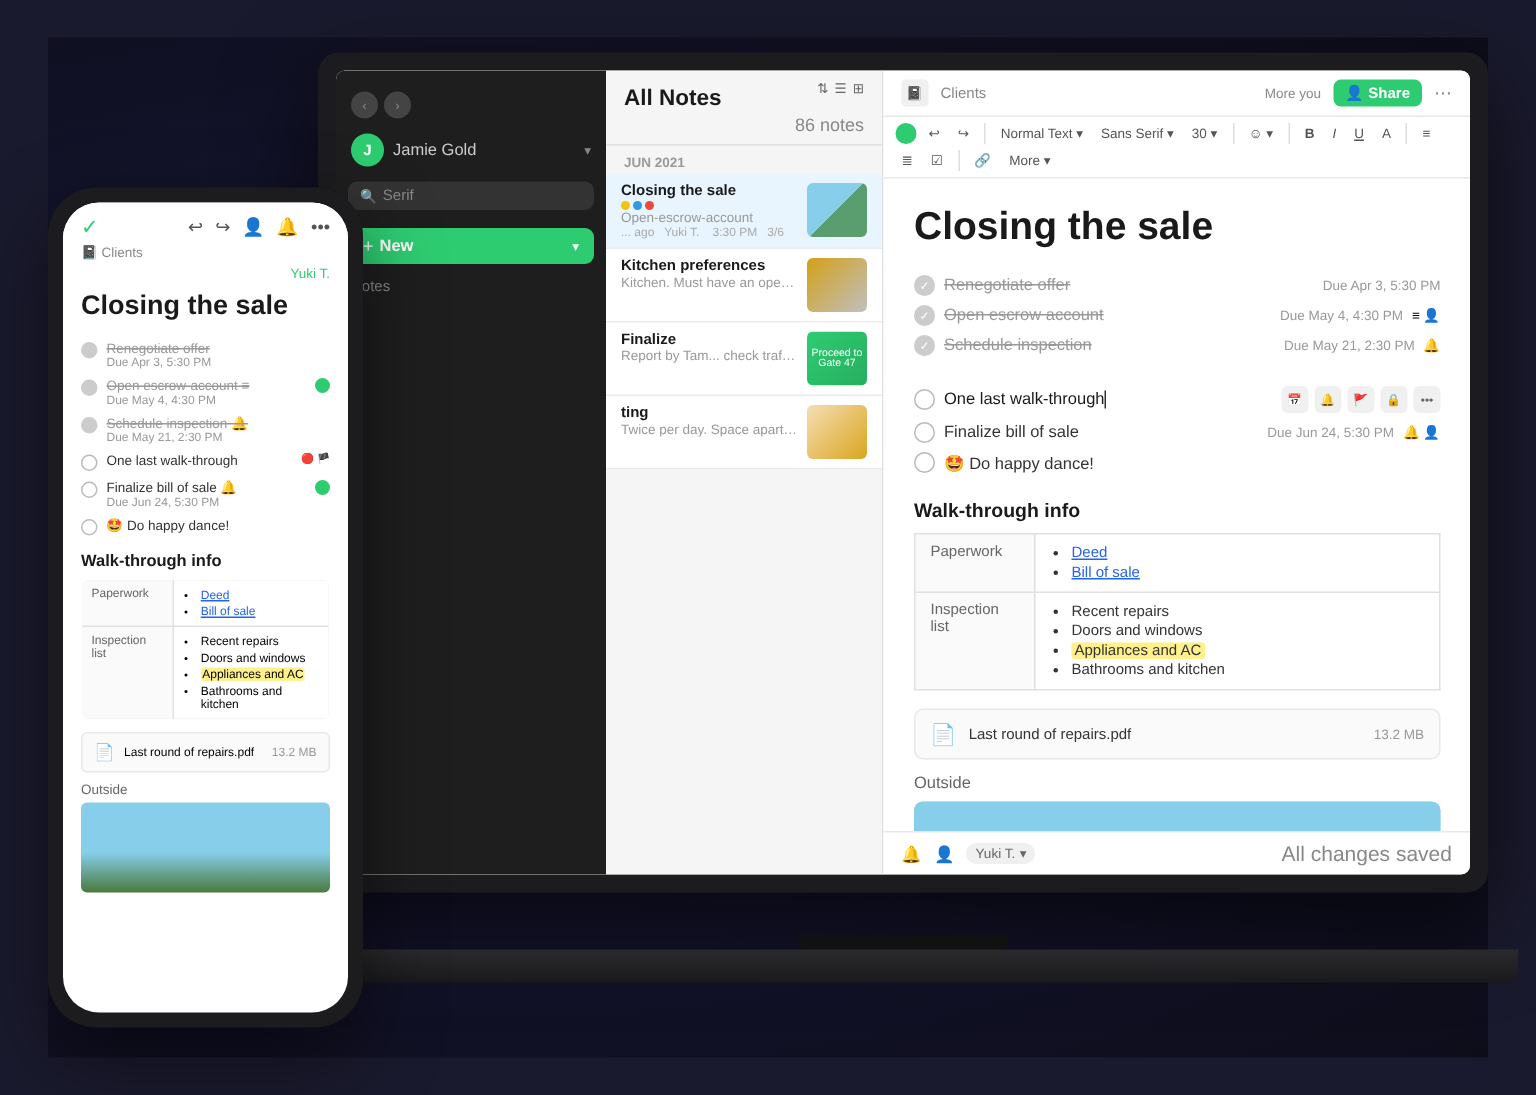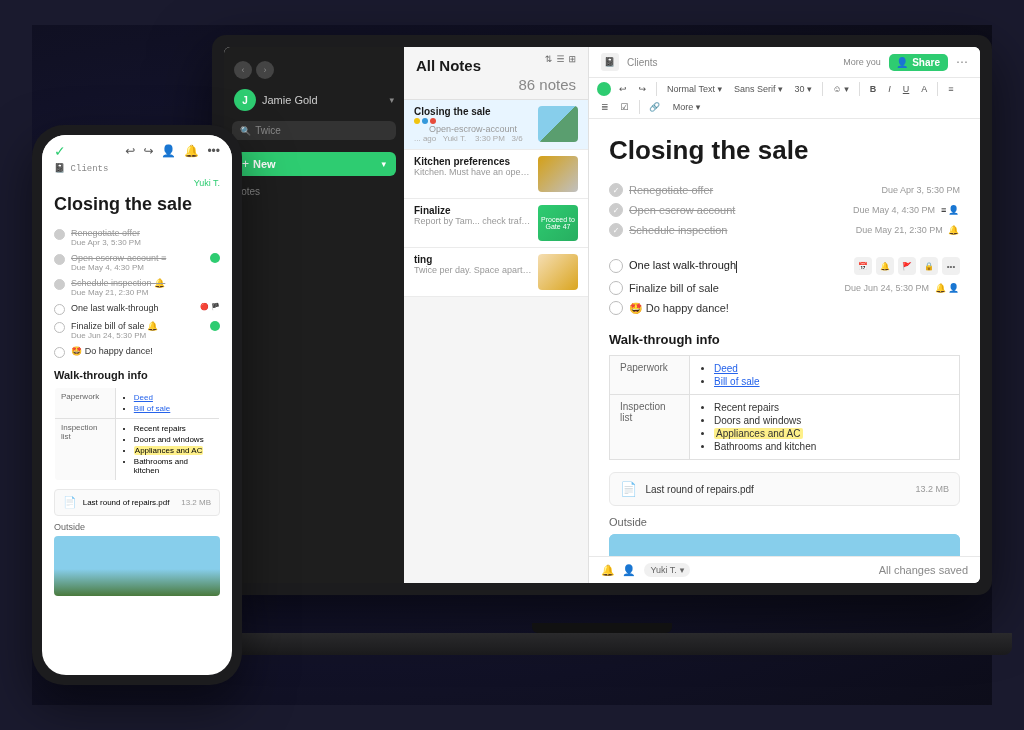"86 notes" .notes-list-meta { font-size: 15px -> 12px }
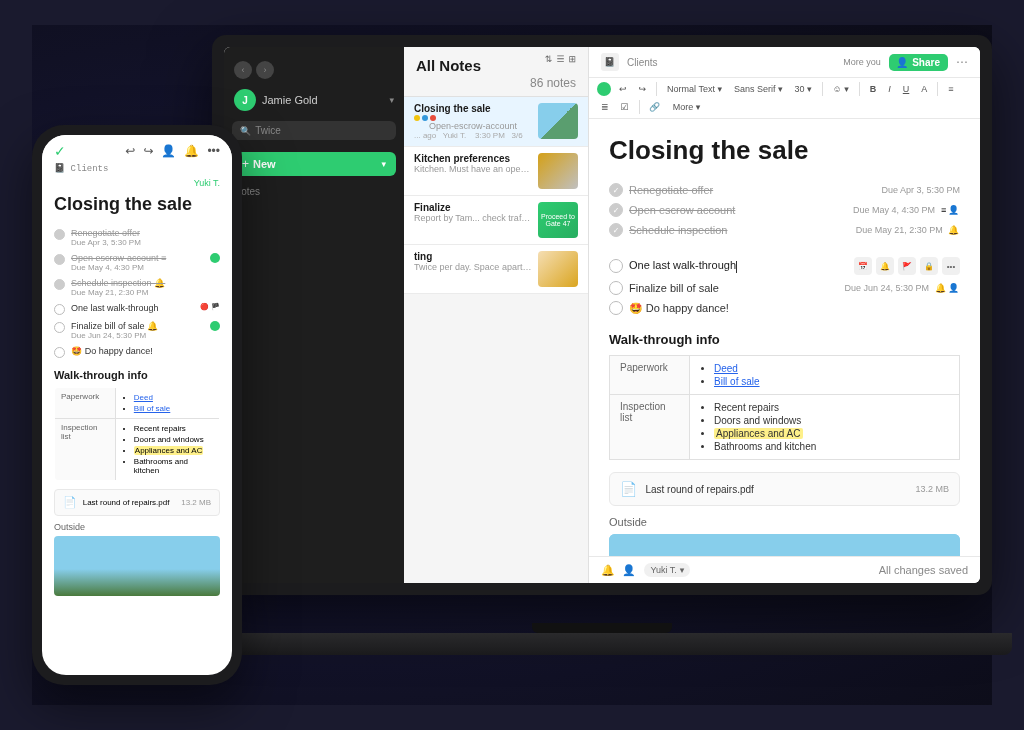"JUN 2021" div.notes-group-label { html: none -> <div>JUN 2021</div> }
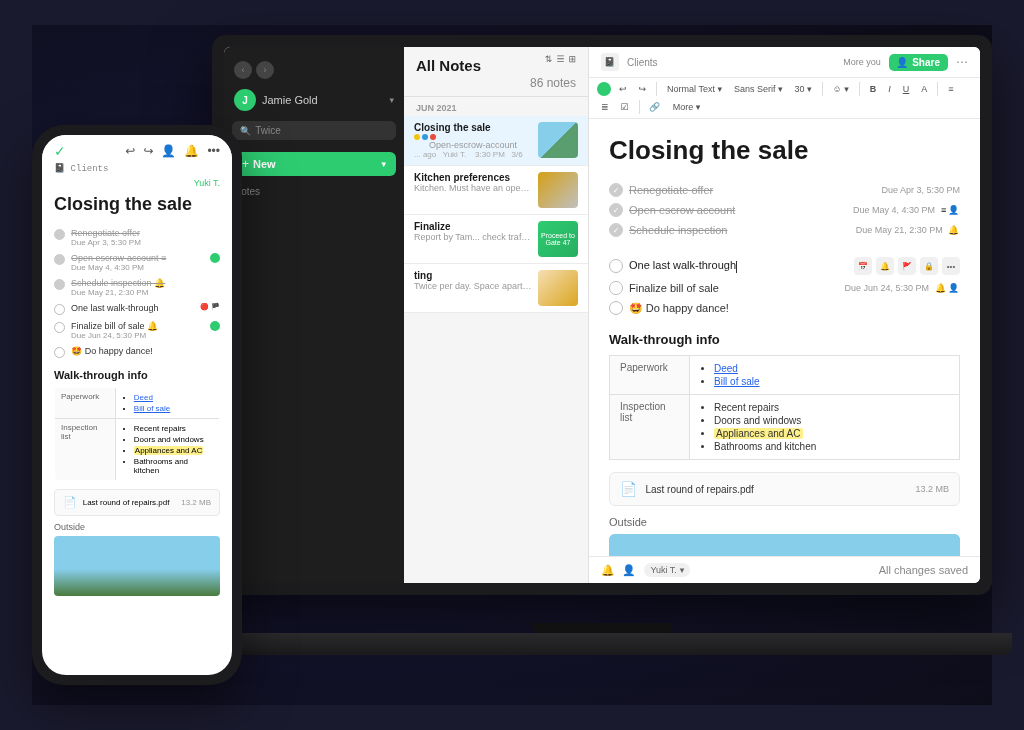"Twice" span.sidebar-search-text { text: Twice -> Serif }
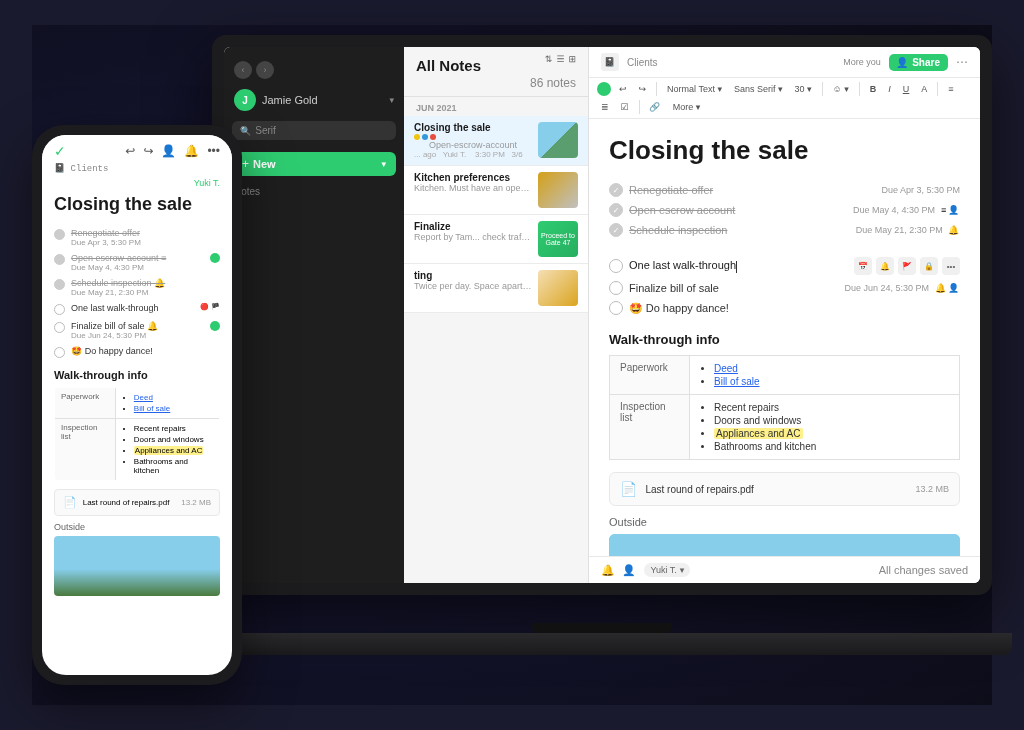"Open-escrow-account" .note-item-sub { text-align: center -> none }
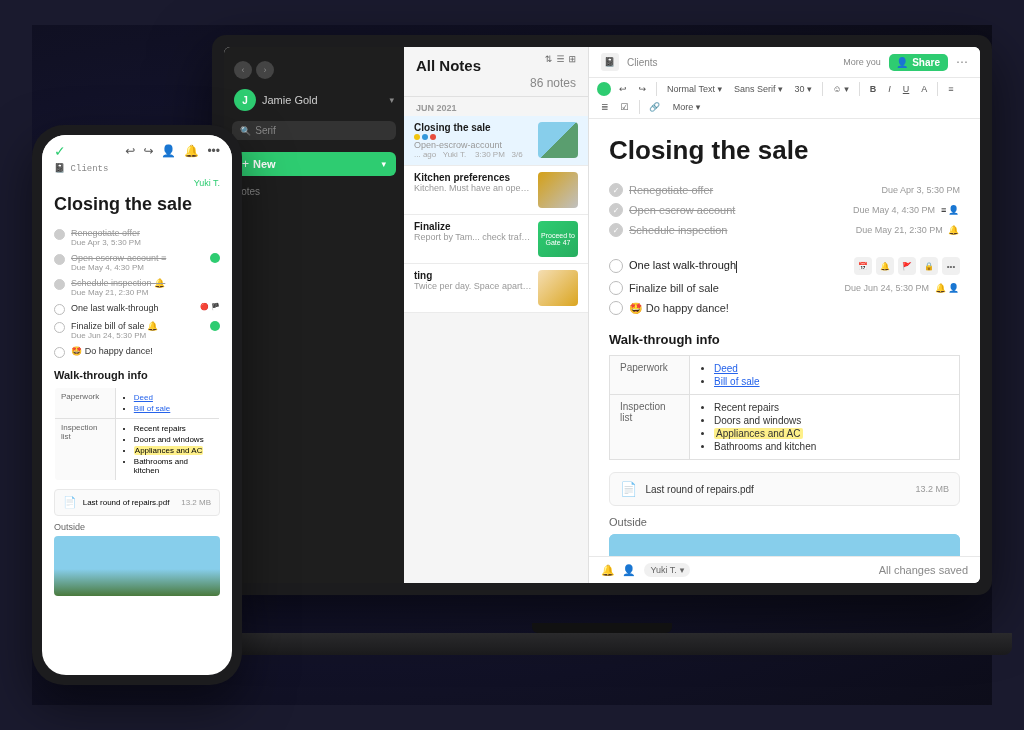"📓 Clients" .phone-breadcrumb { font-family: Liberation Mono, monospace -> none }
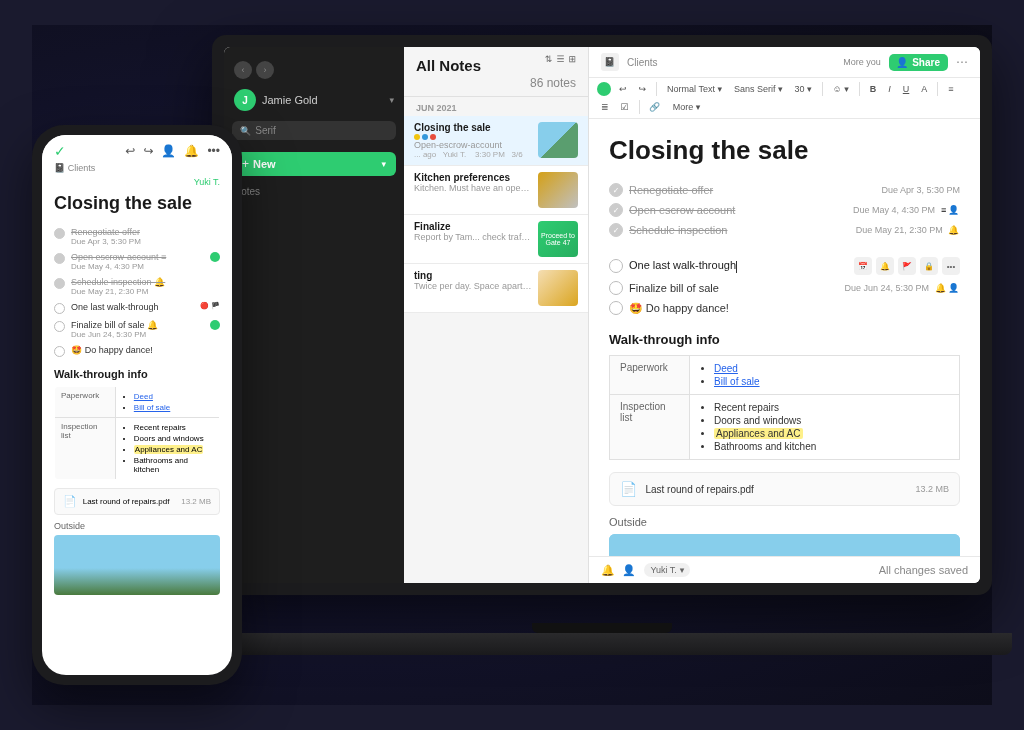"All changes saved" .footer-saved { font-size: 11px -> 14px }
